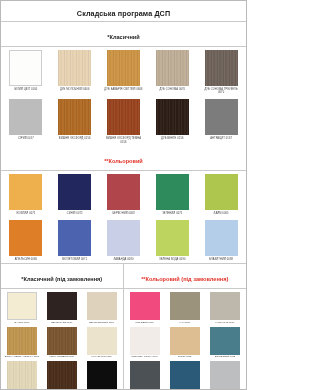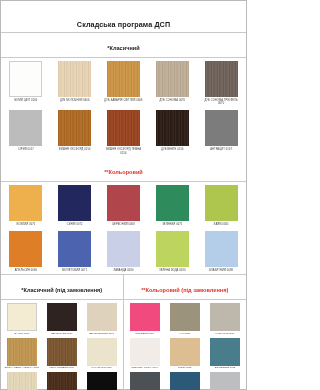"Складська програма ДСП" .title-bar { padding: 19px 2px 3px 2px -> 8px 2px 3px 2px }
